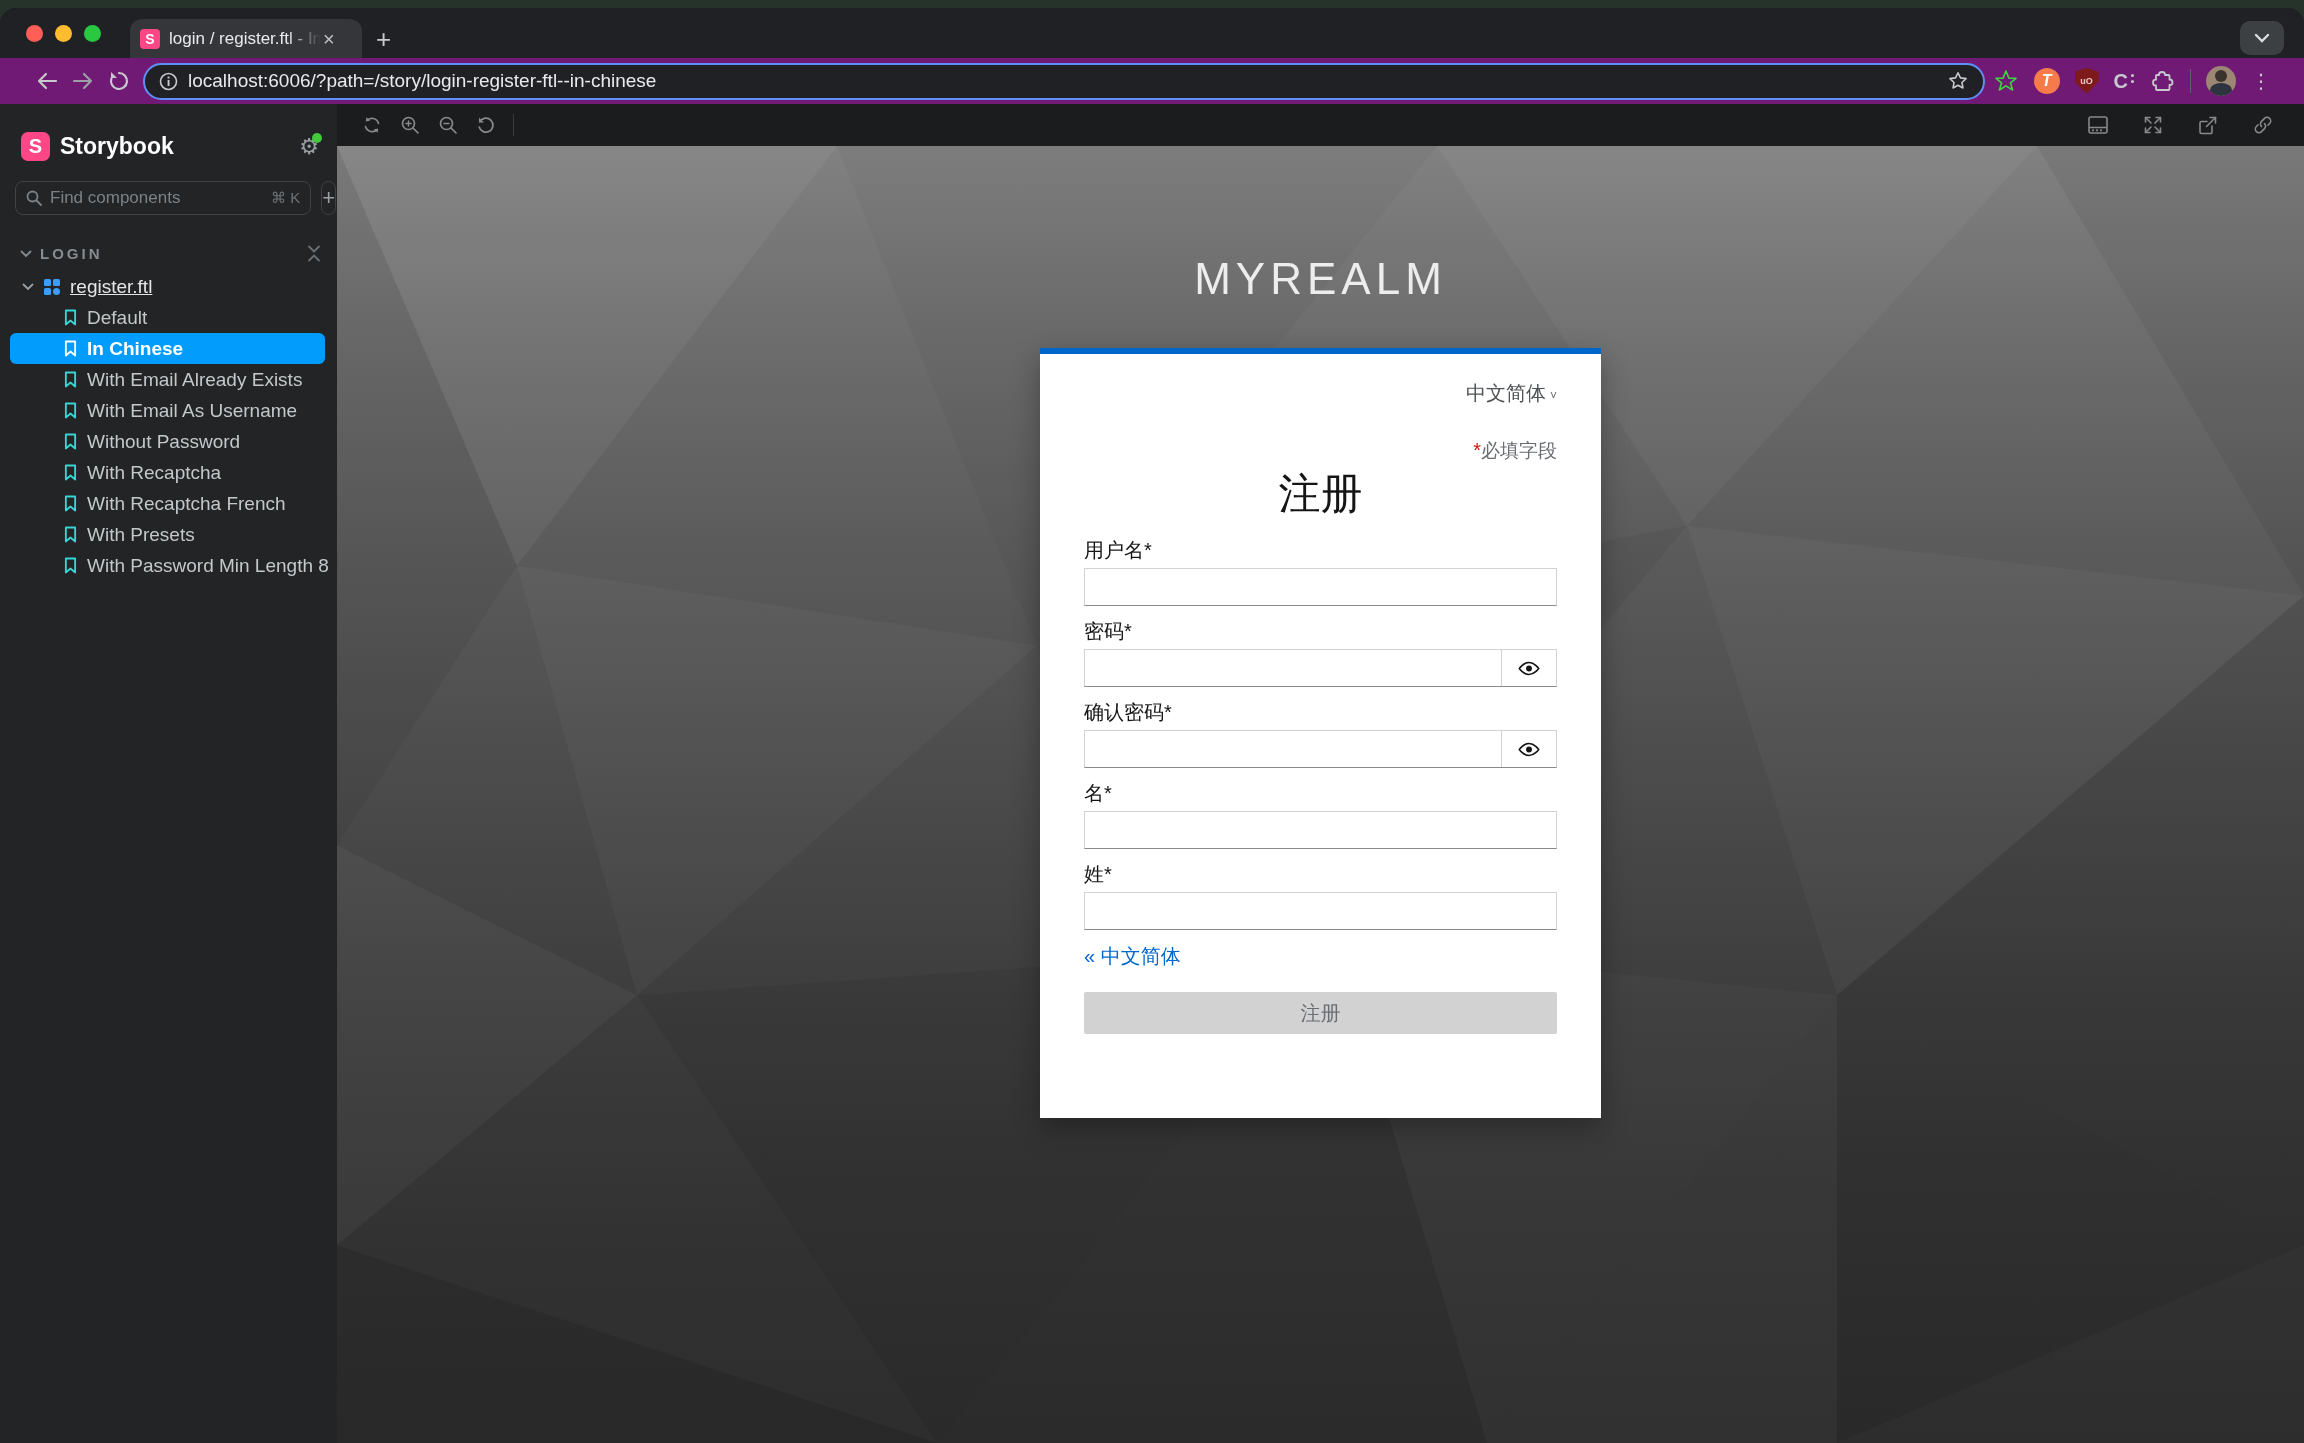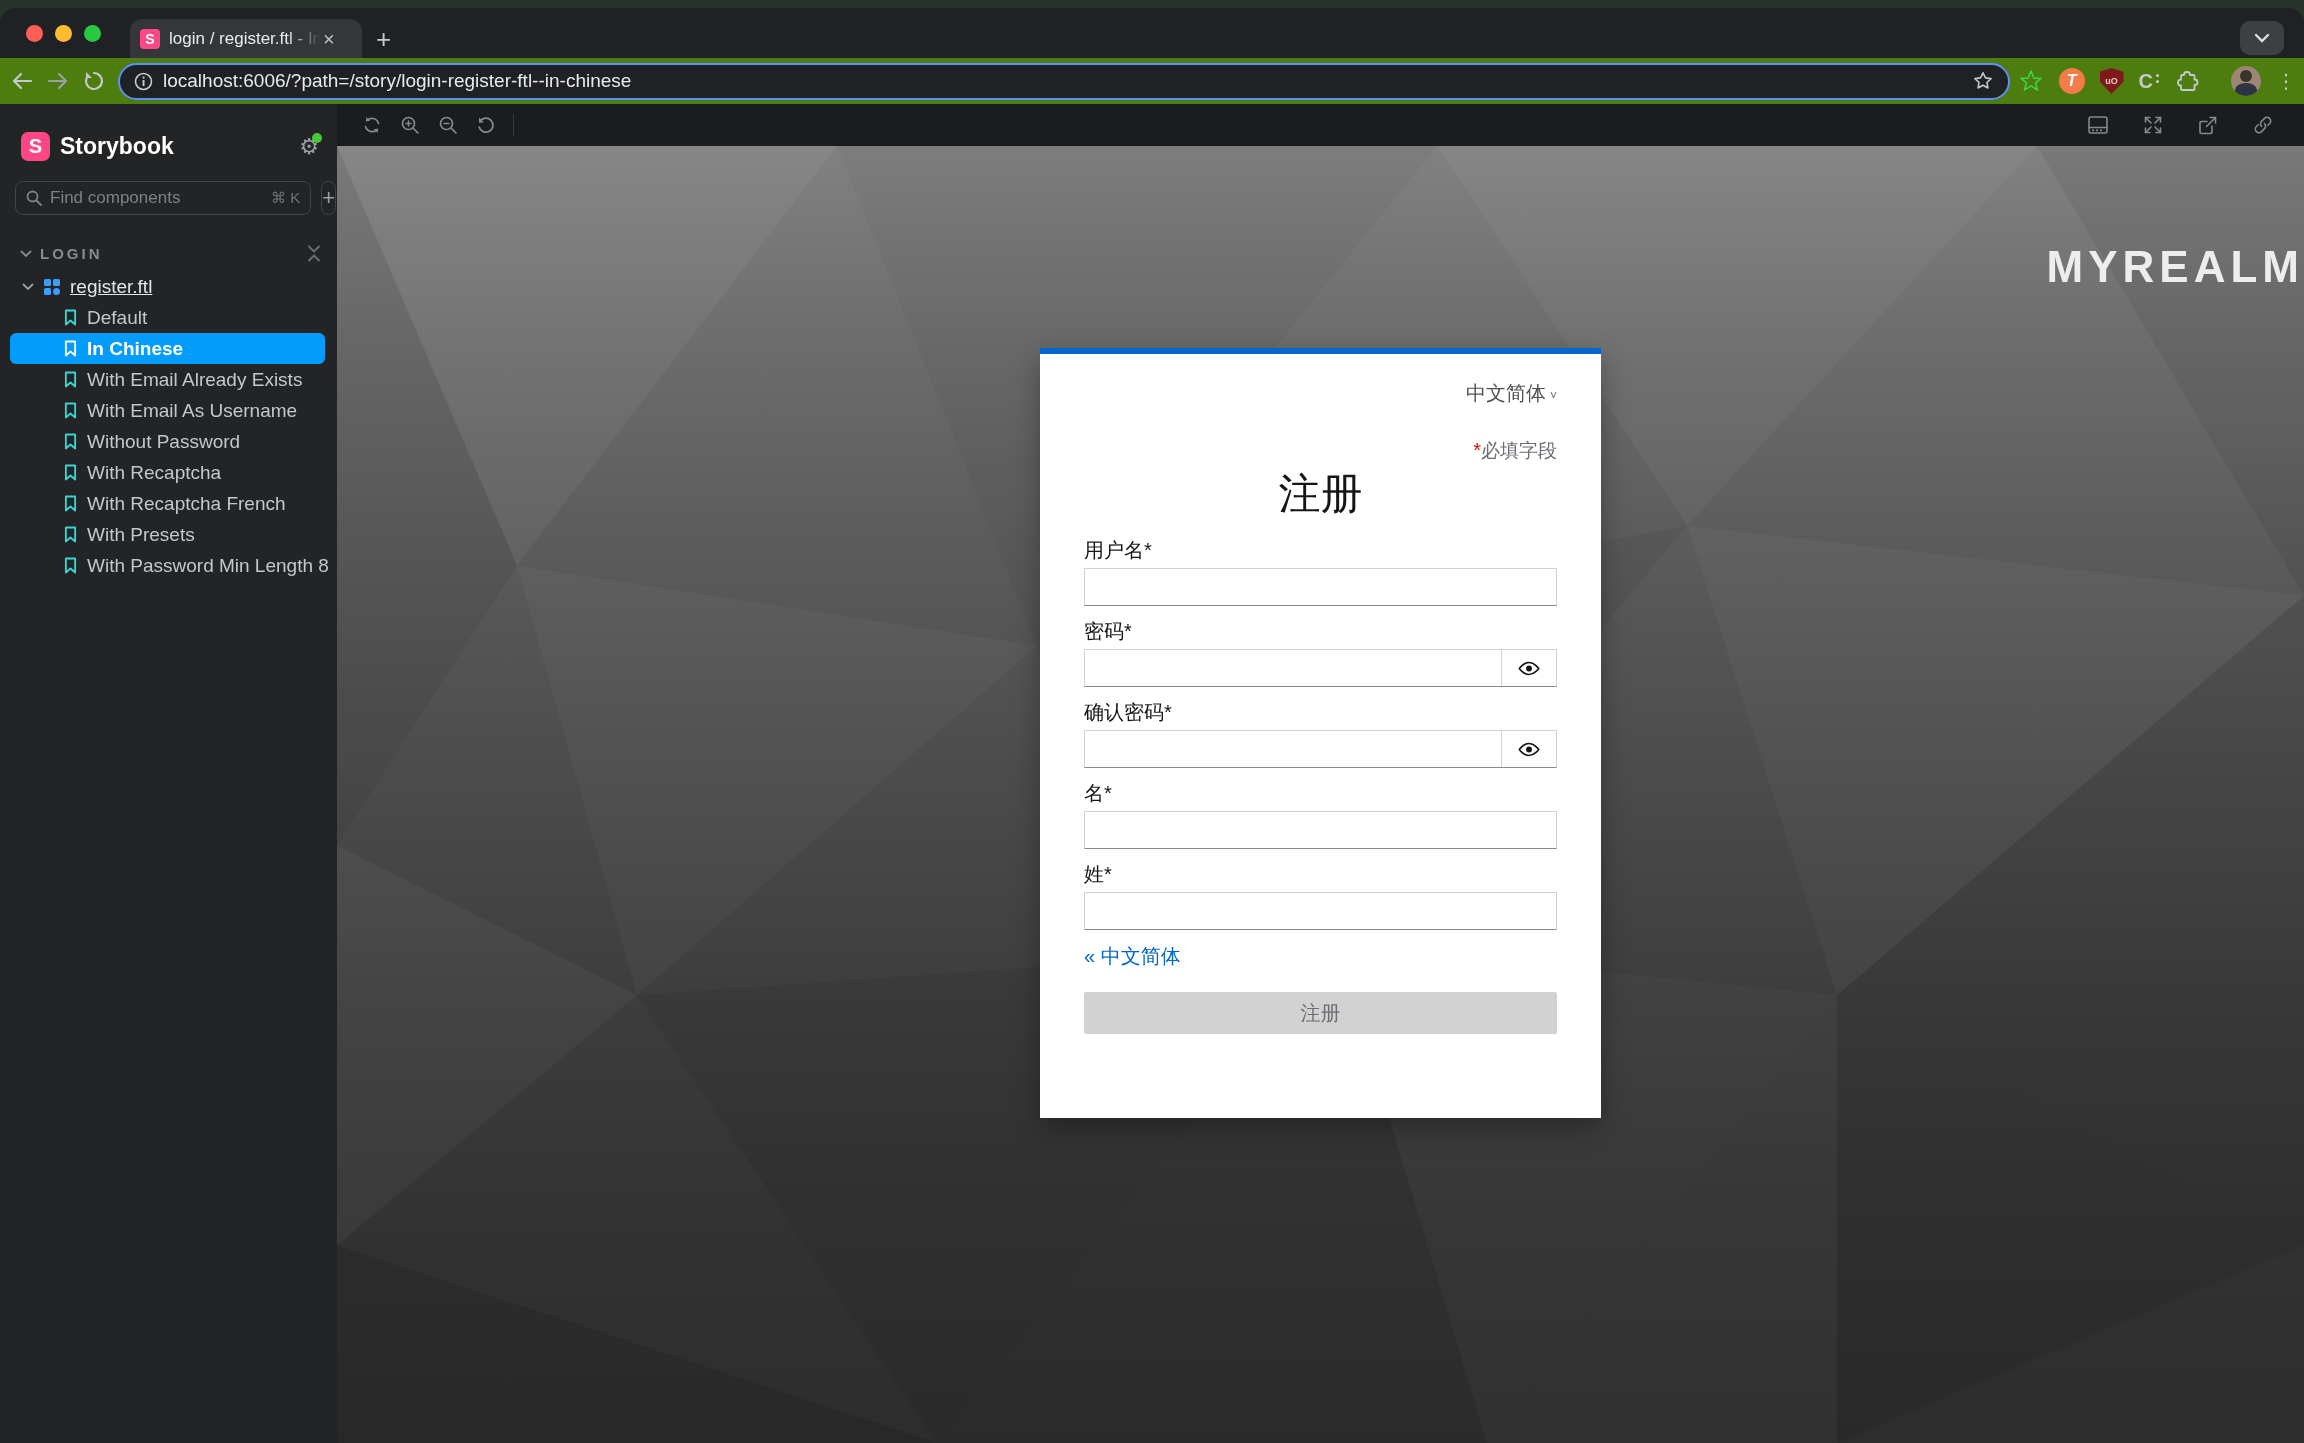"localhost:6006/?path=/story/login-regist" .toolbar { background: #4d7c0f -> #701a75; padding: 0 4px -> 0 29px }
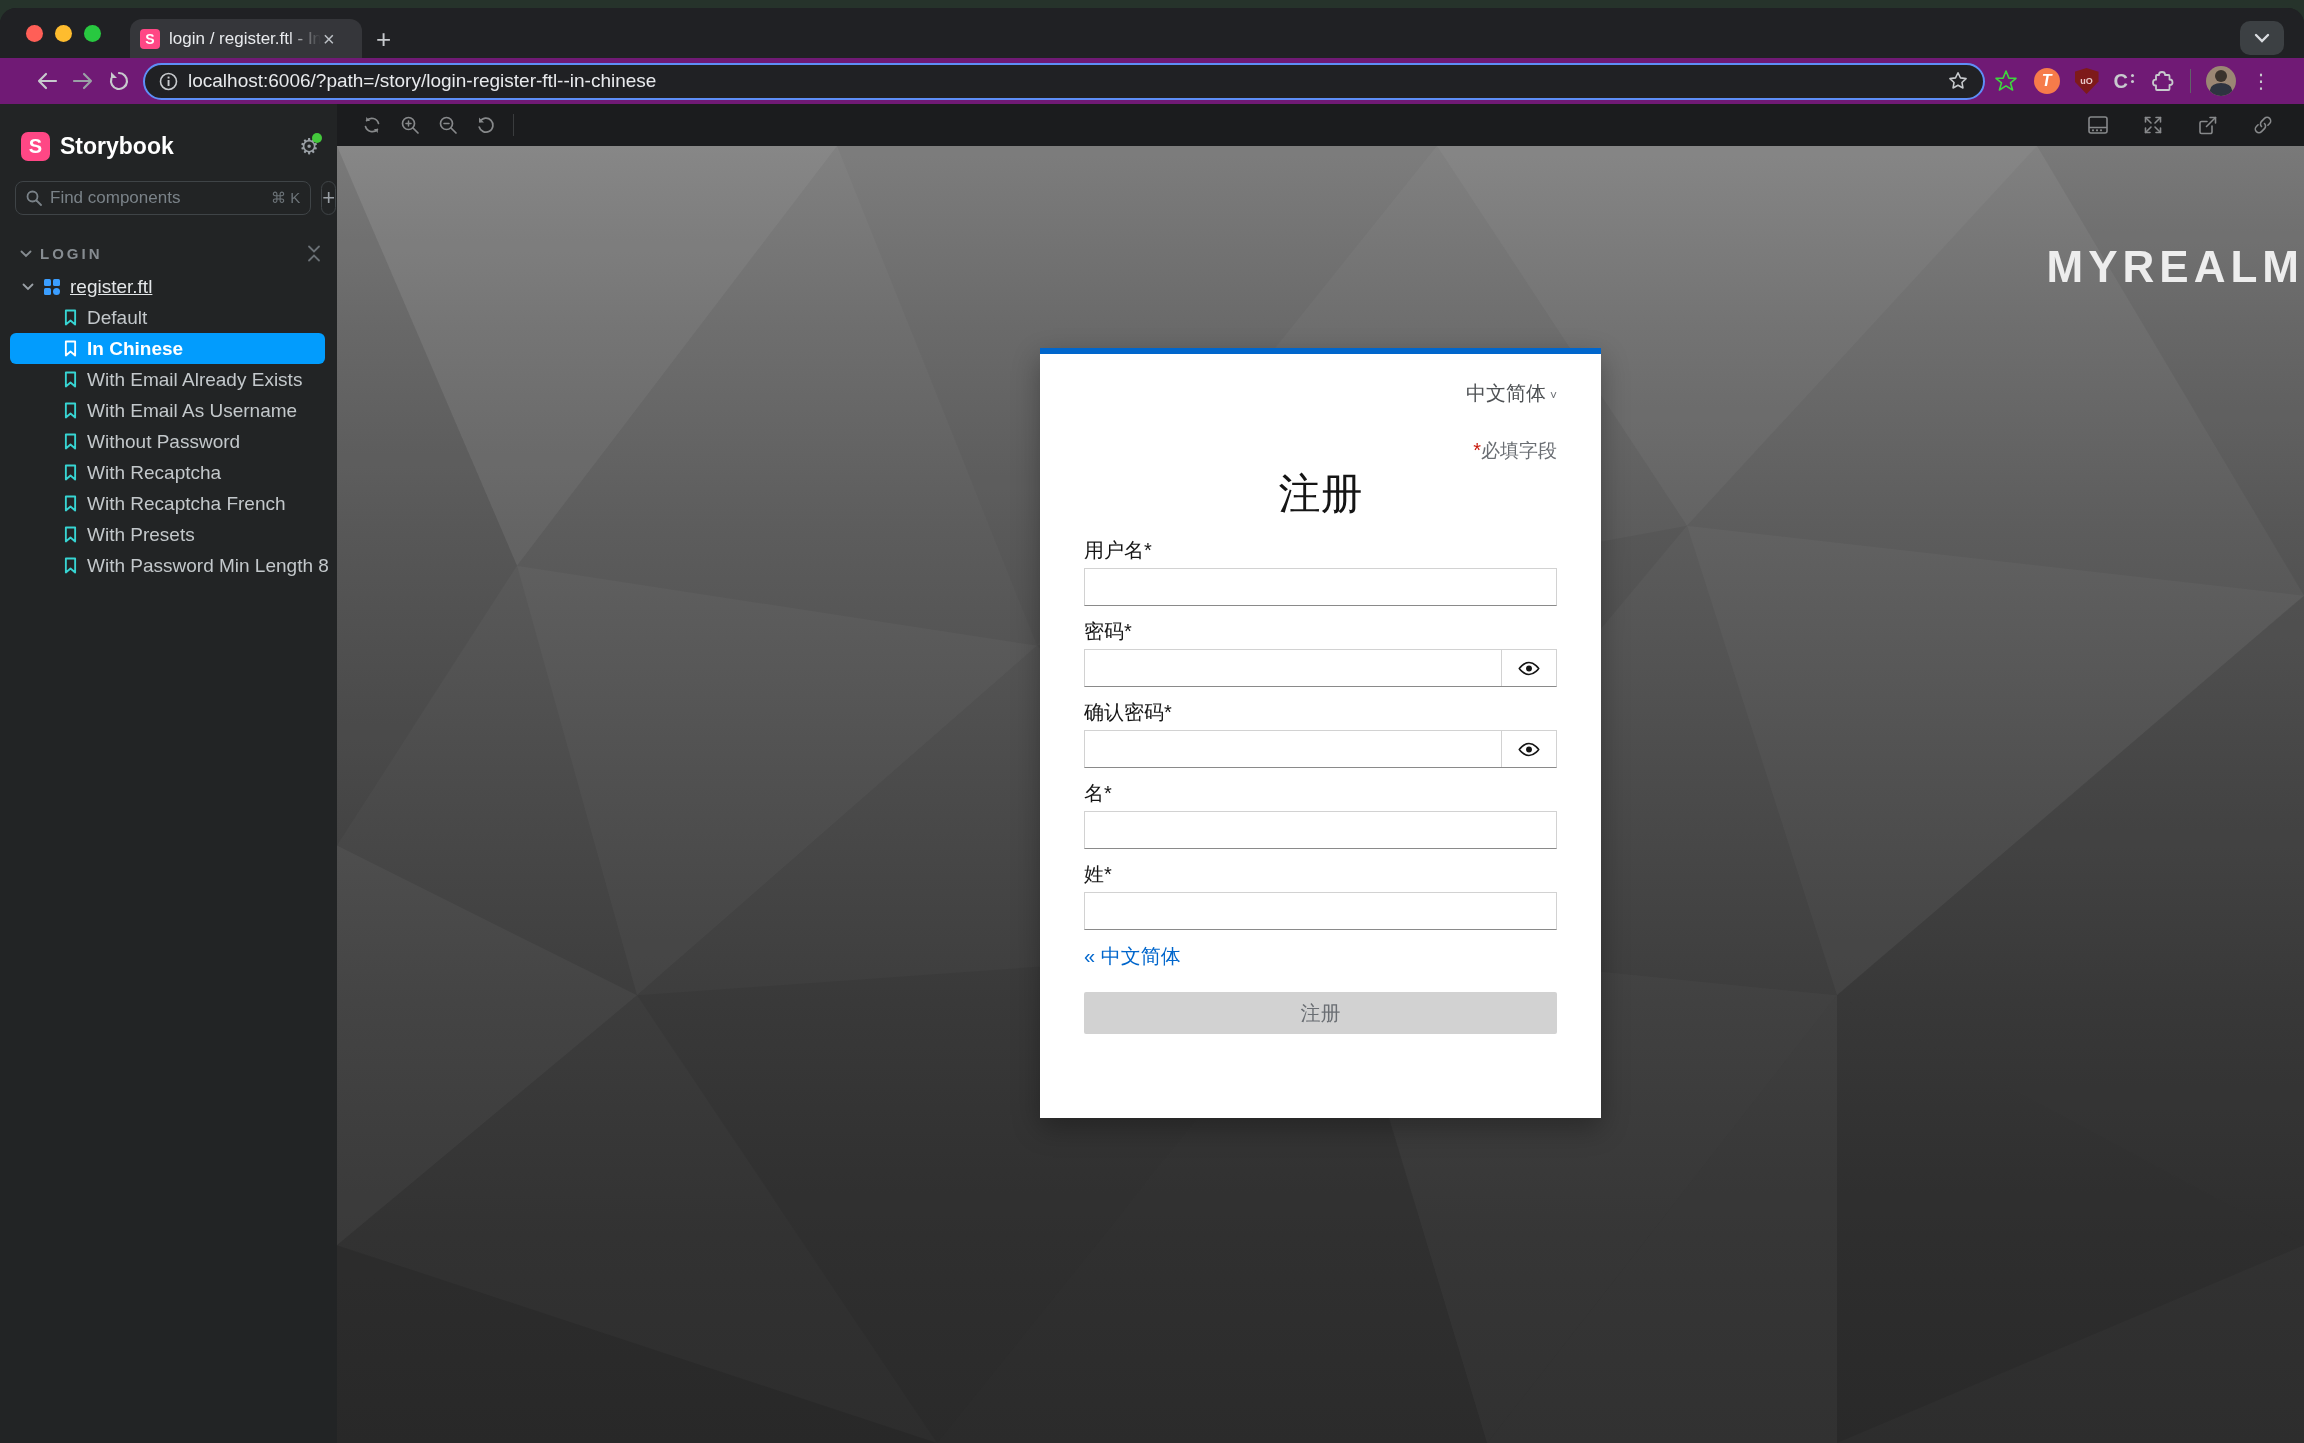"MYREALM" .realm-title { font-weight: 700 -> 400; text-align: right -> center; top: 96px -> 108px }
